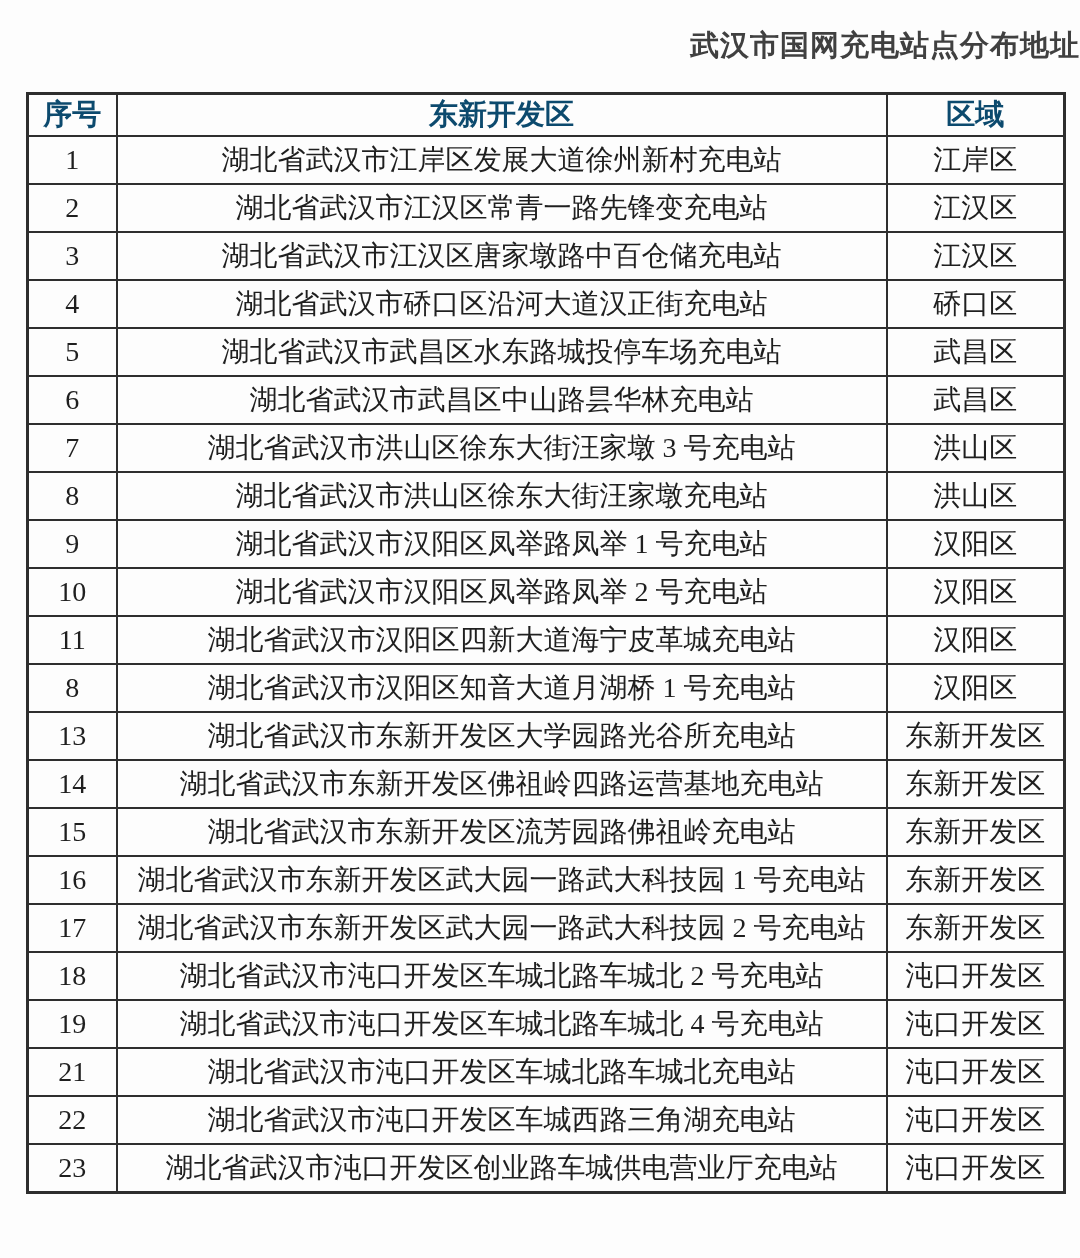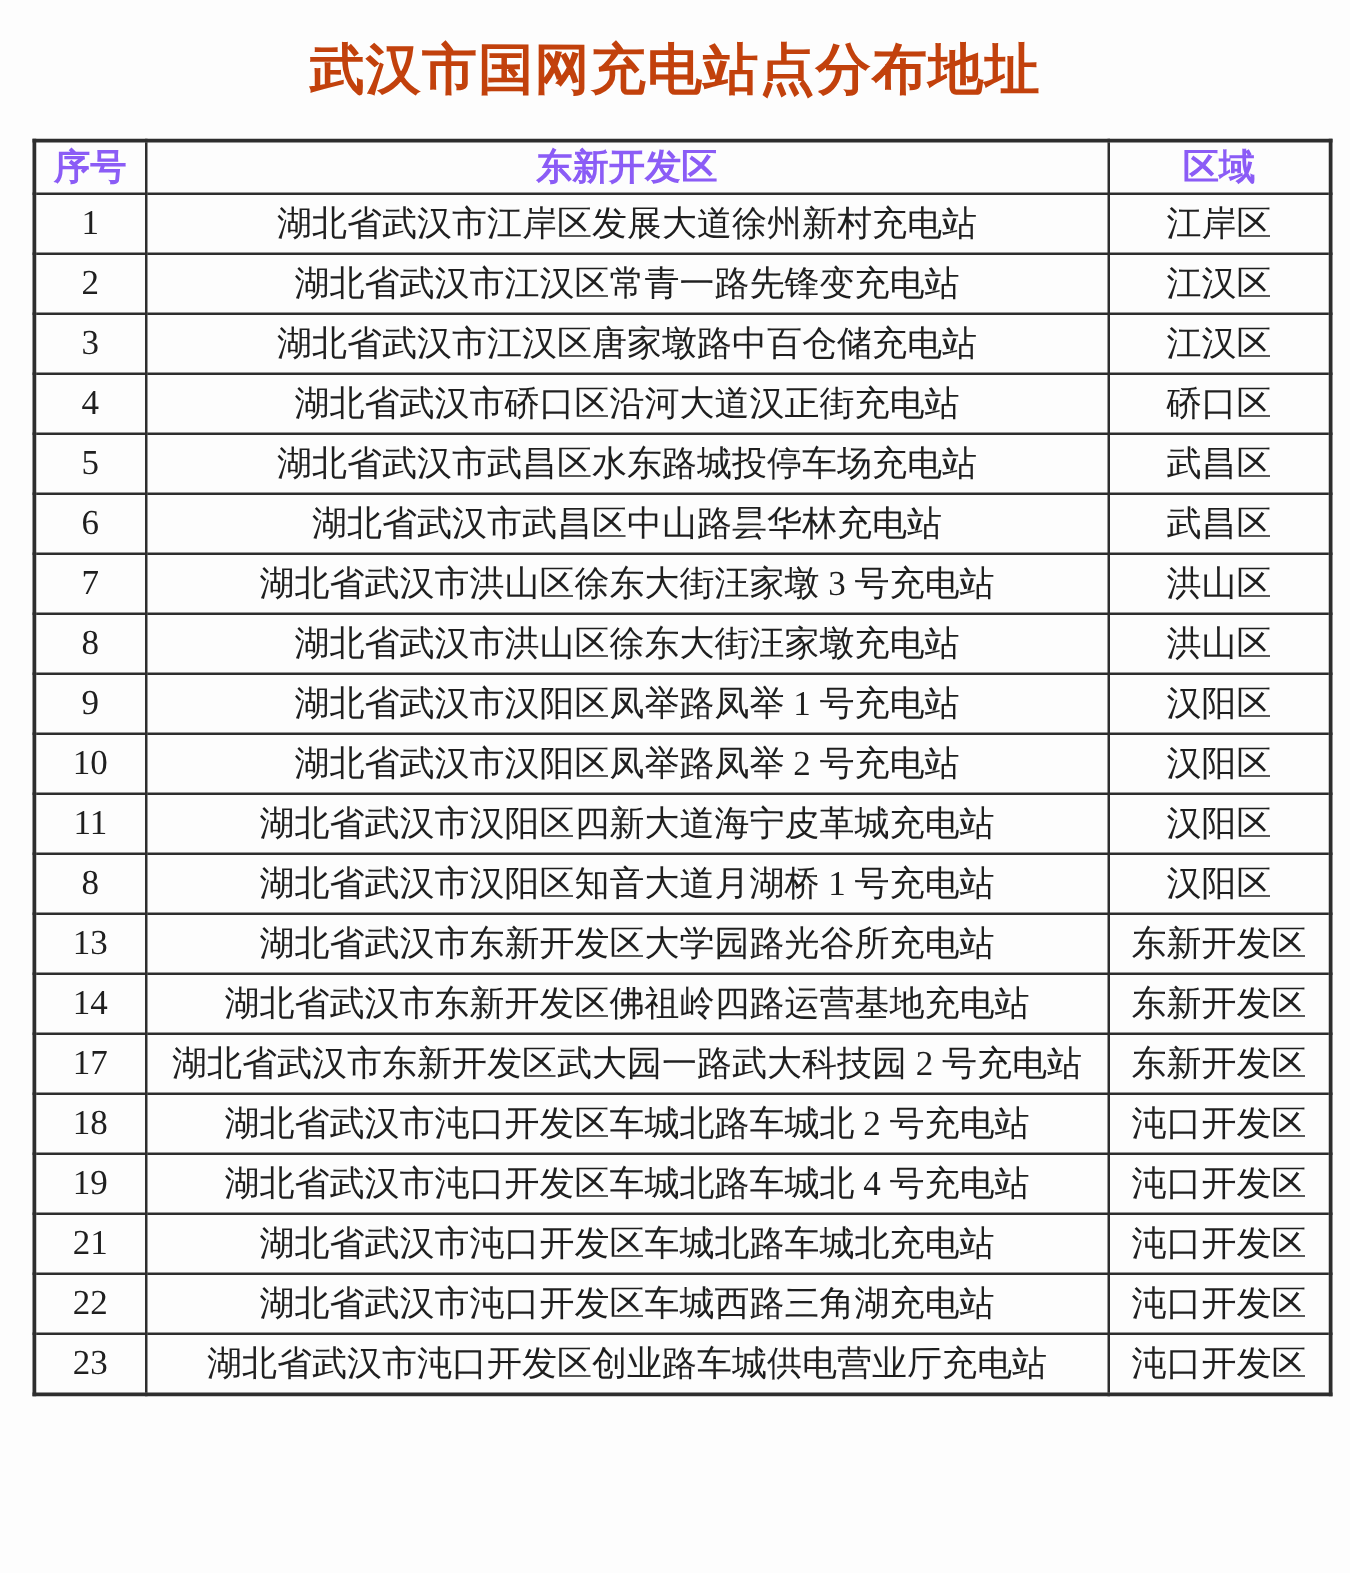"武汉市国网充电站点分布地址" .page-title { color: #c2410c -> #404040; font-size: 44px -> 29px; text-align: center -> right }
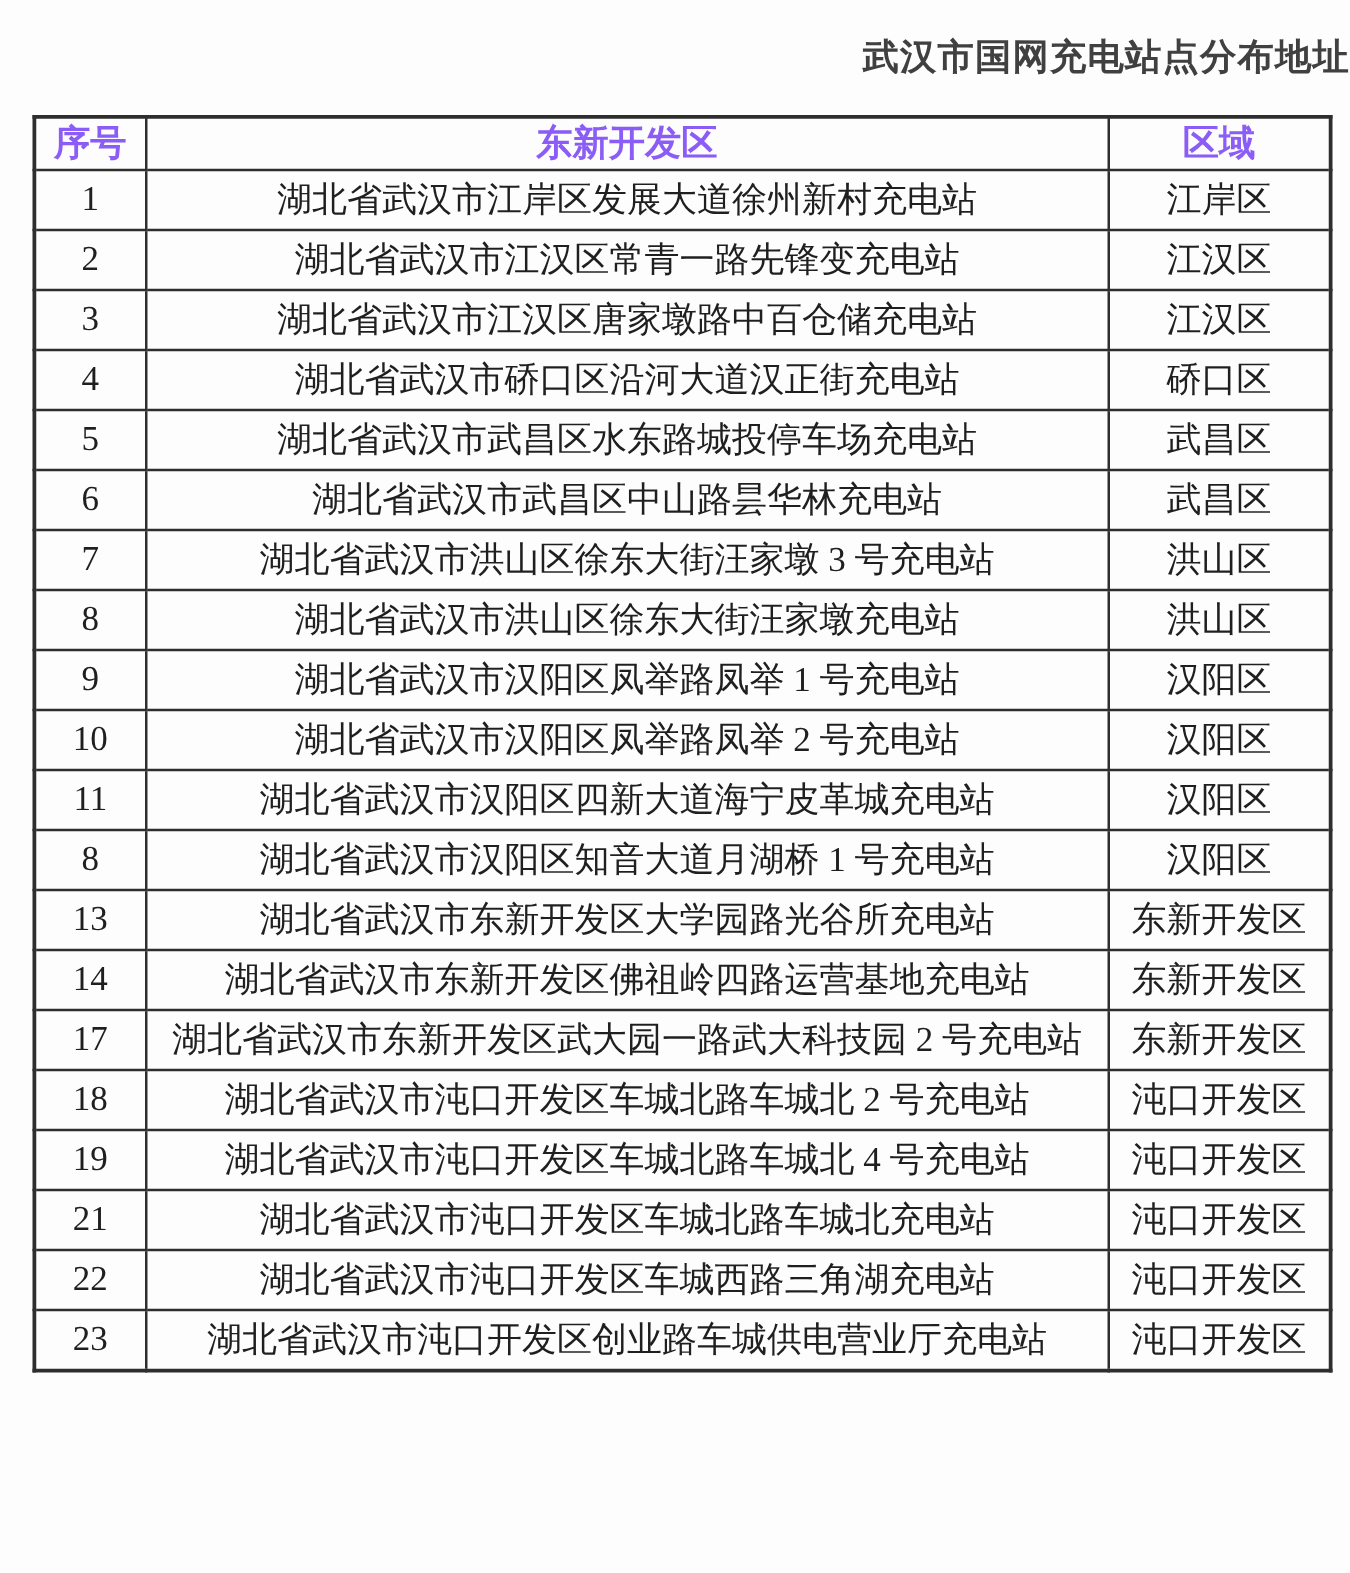"序号" table.stations th { color: #8b5cf6 -> #0c4a6e }
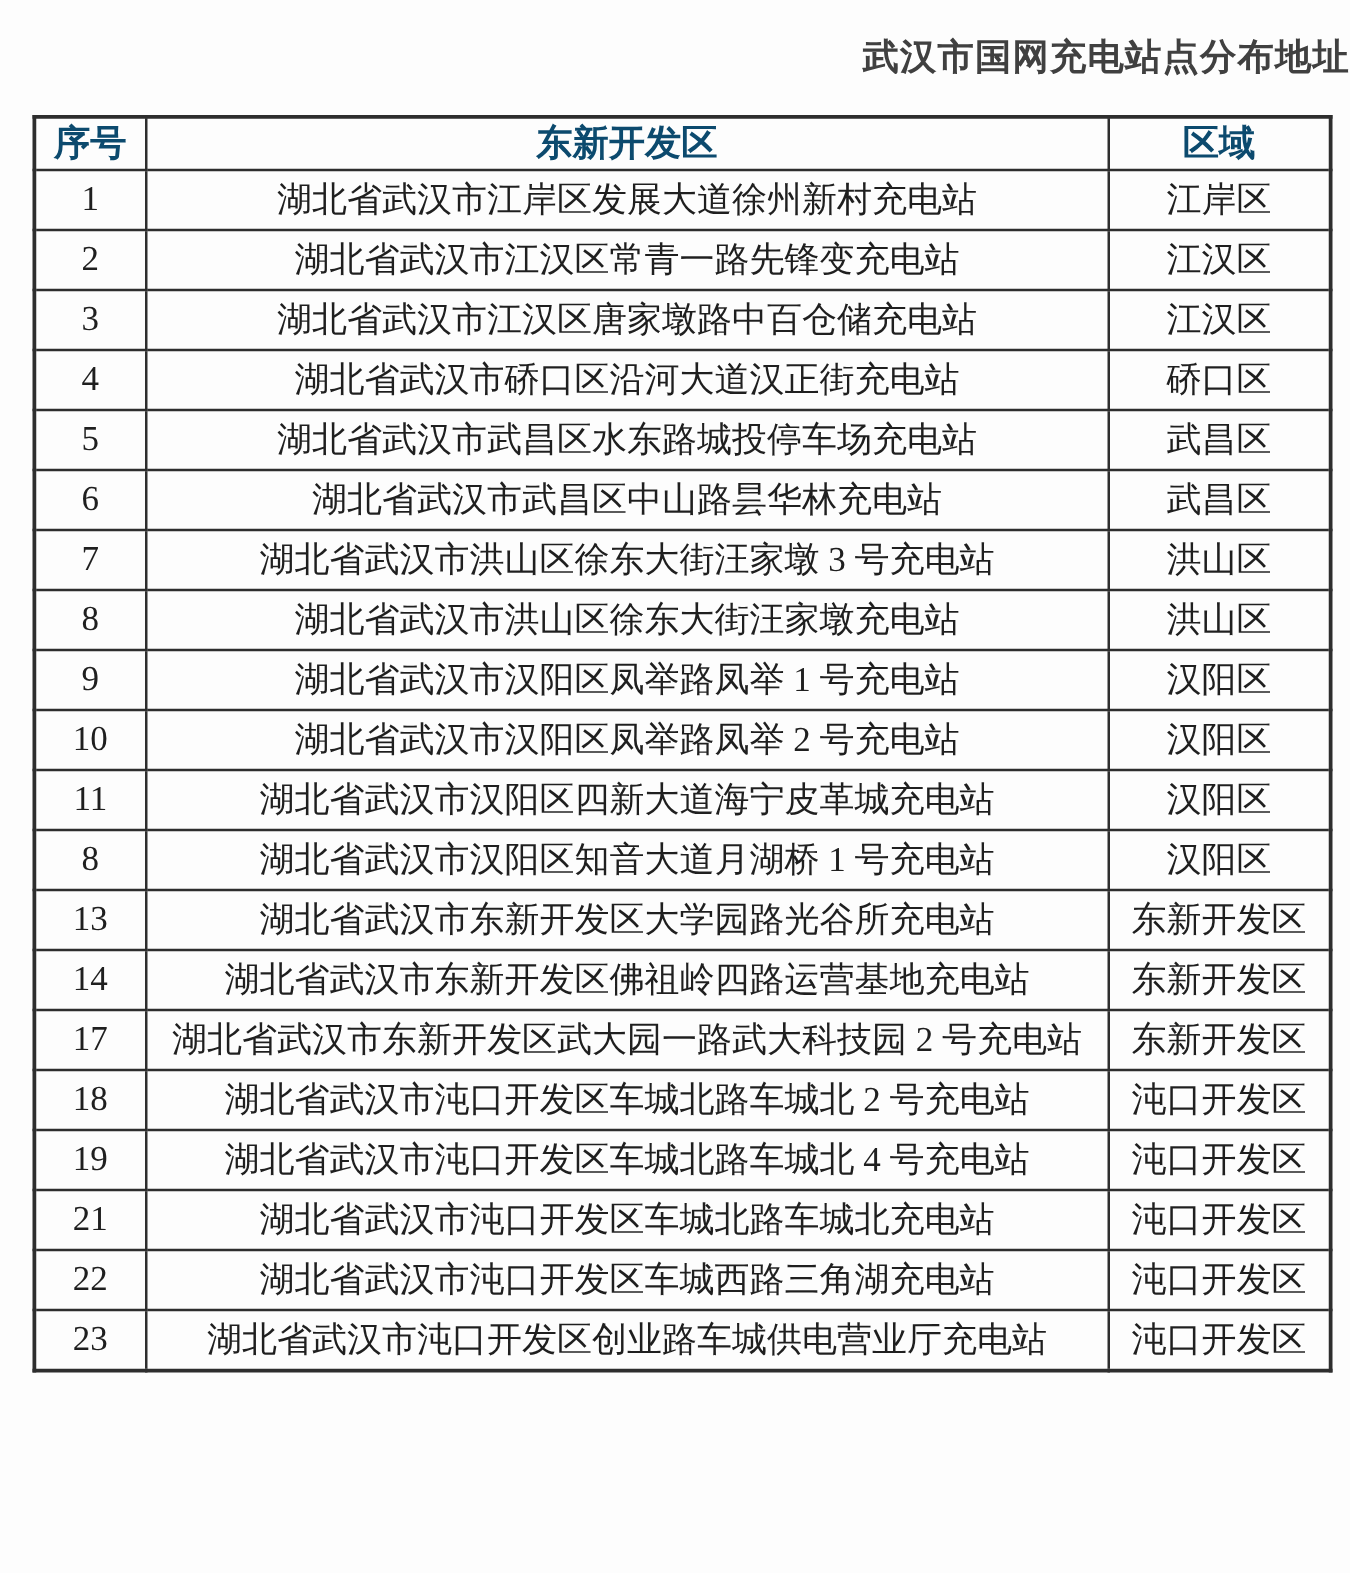"15" tr { html: none -> <tr> <td>15</td> <td>湖北省武汉市东新开发区流芳园路佛祖岭充电站</td> <td>东新开发区</td> </tr> }
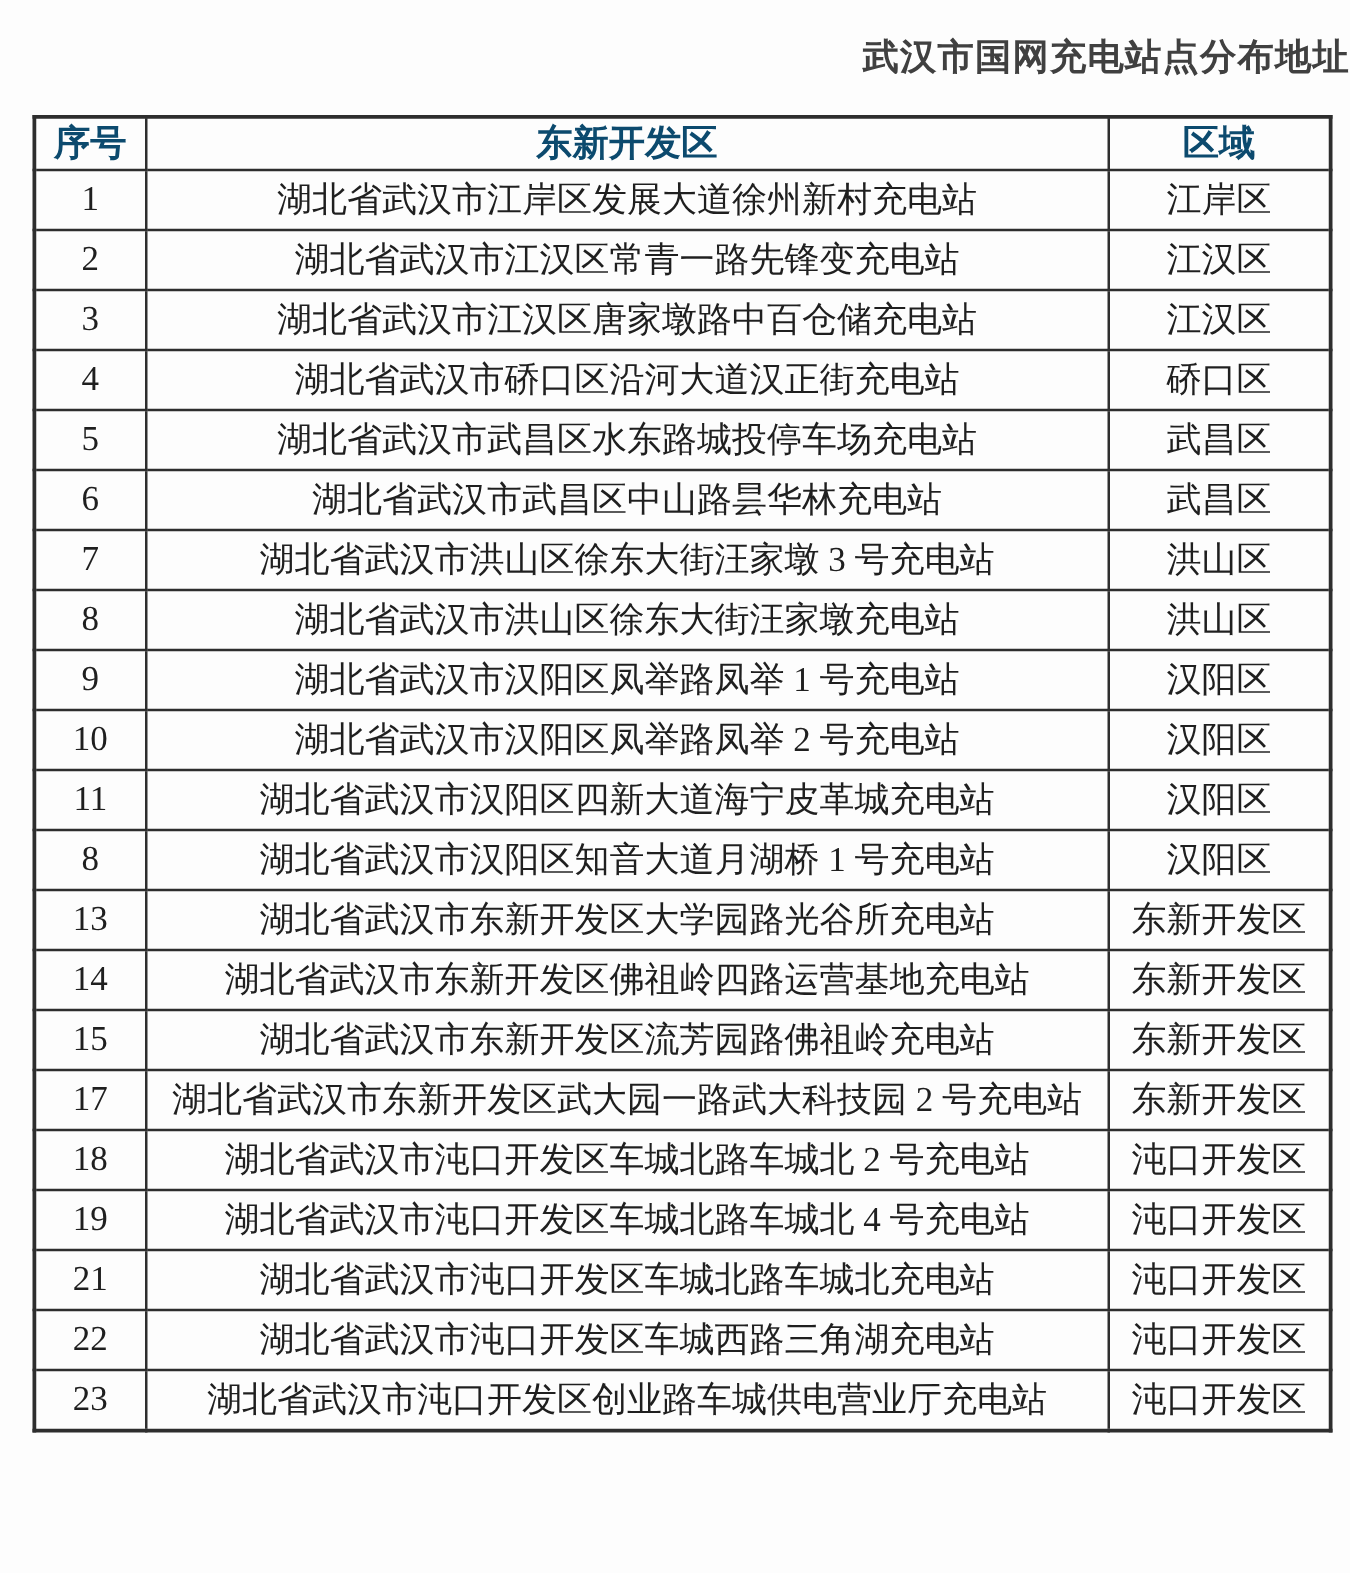"16" tr { html: none -> <tr> <td>16</td> <td>湖北省武汉市东新开发区武大园一路武大科技园 1 号充电站</td> <td>东新开发区</td> </tr> }
